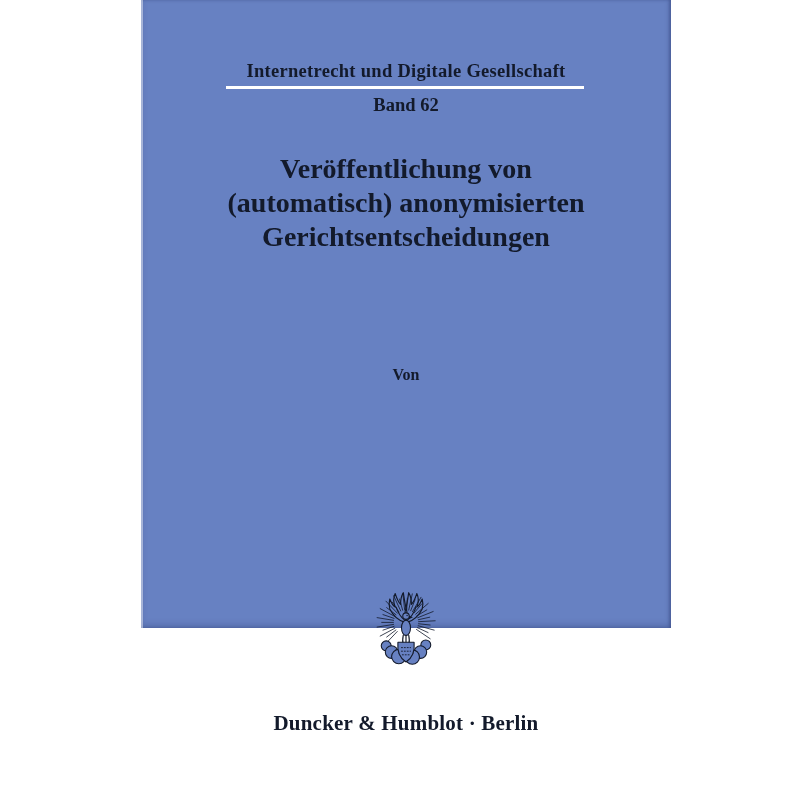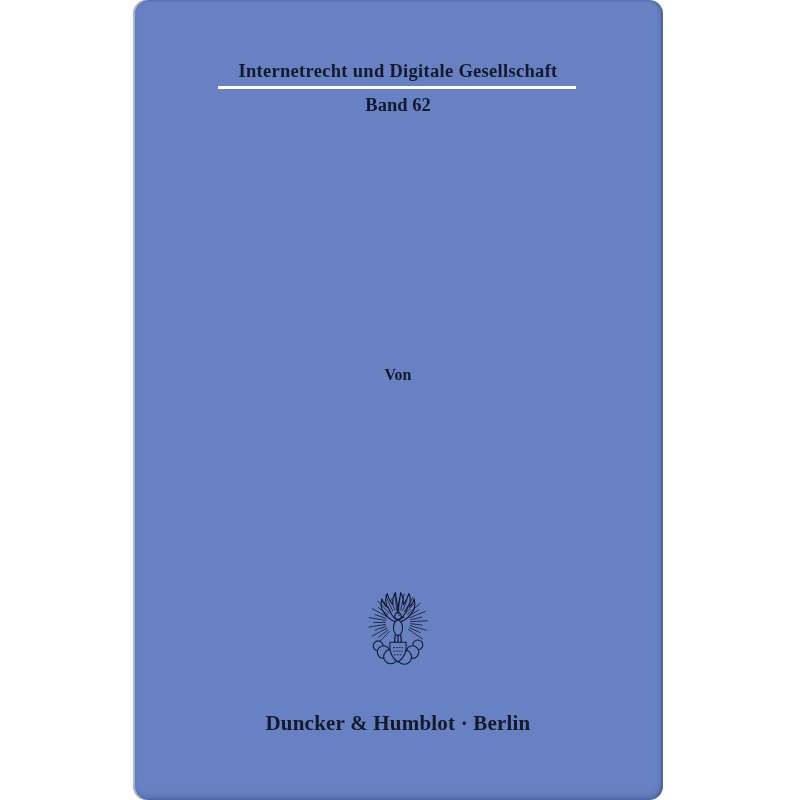"Internetrecht und Digitale Gesellschaft" .cover { border-radius: 14px -> none; height: 800px -> 628px; left: 133px -> 141px }
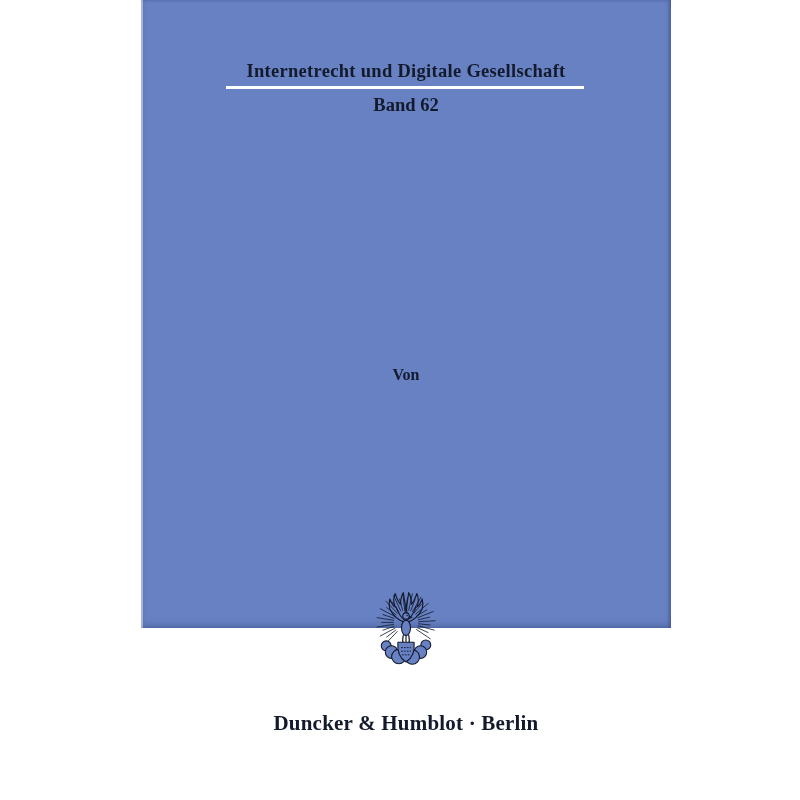"Veröffentlichung von" h1.centered { html: none -> <h1> <span>Veröffentlichung von</span> <span>(automatisch) anonymisierten</span> <span>Gerichtsentscheidungen</span> </h1> }
